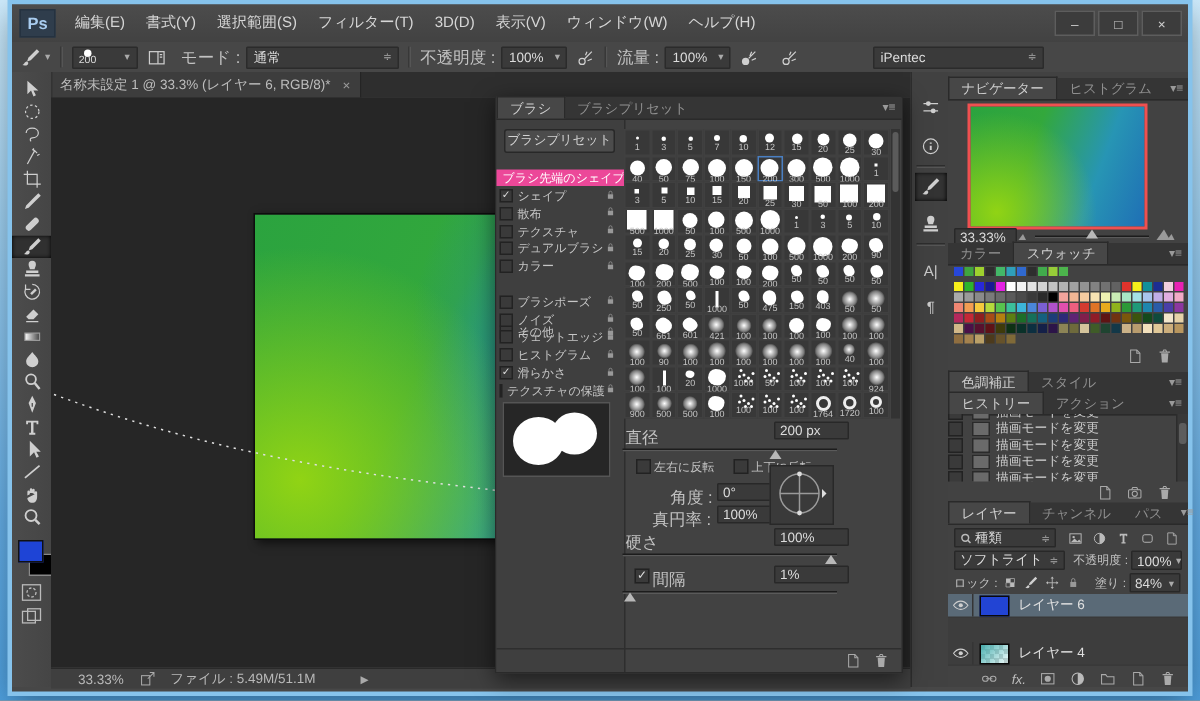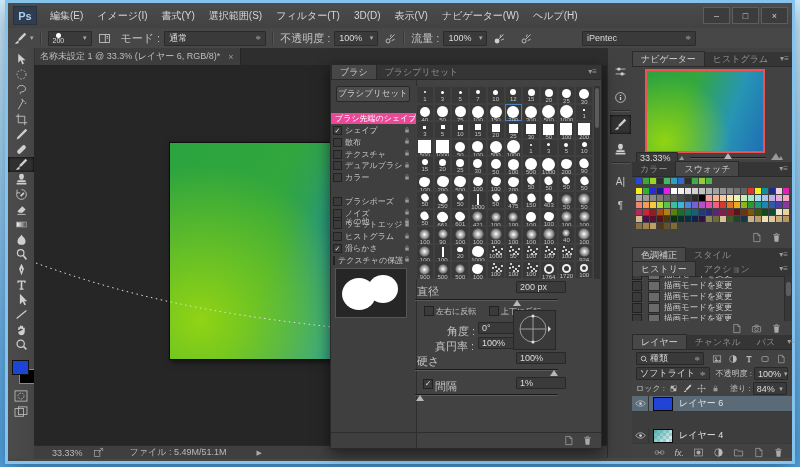"イメージ(I)" div.menu-item { html: <div>イメージ(I)</div> -> none }
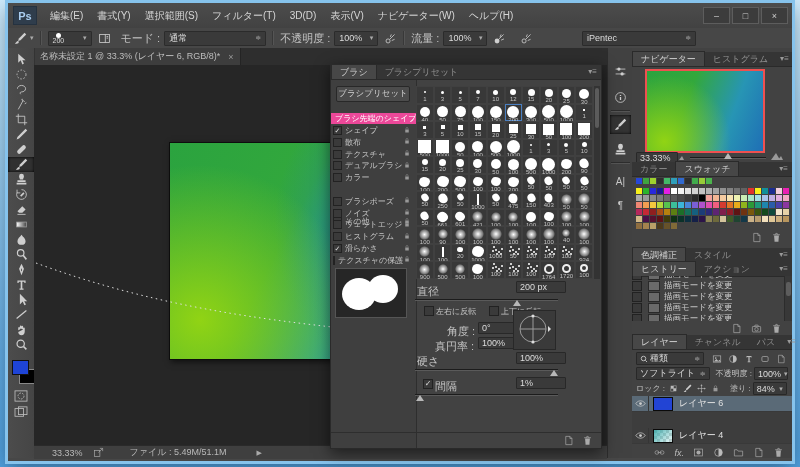"ナビゲーター(W)" div.menu-item { text: ナビゲーター -> ウィンドウ }
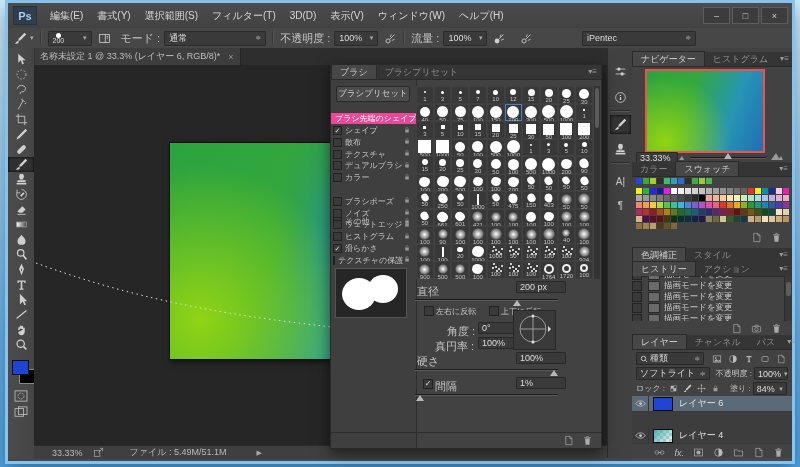"ファイル : 5.49M/51.1M" span { margin-left: 26px -> 10px }
